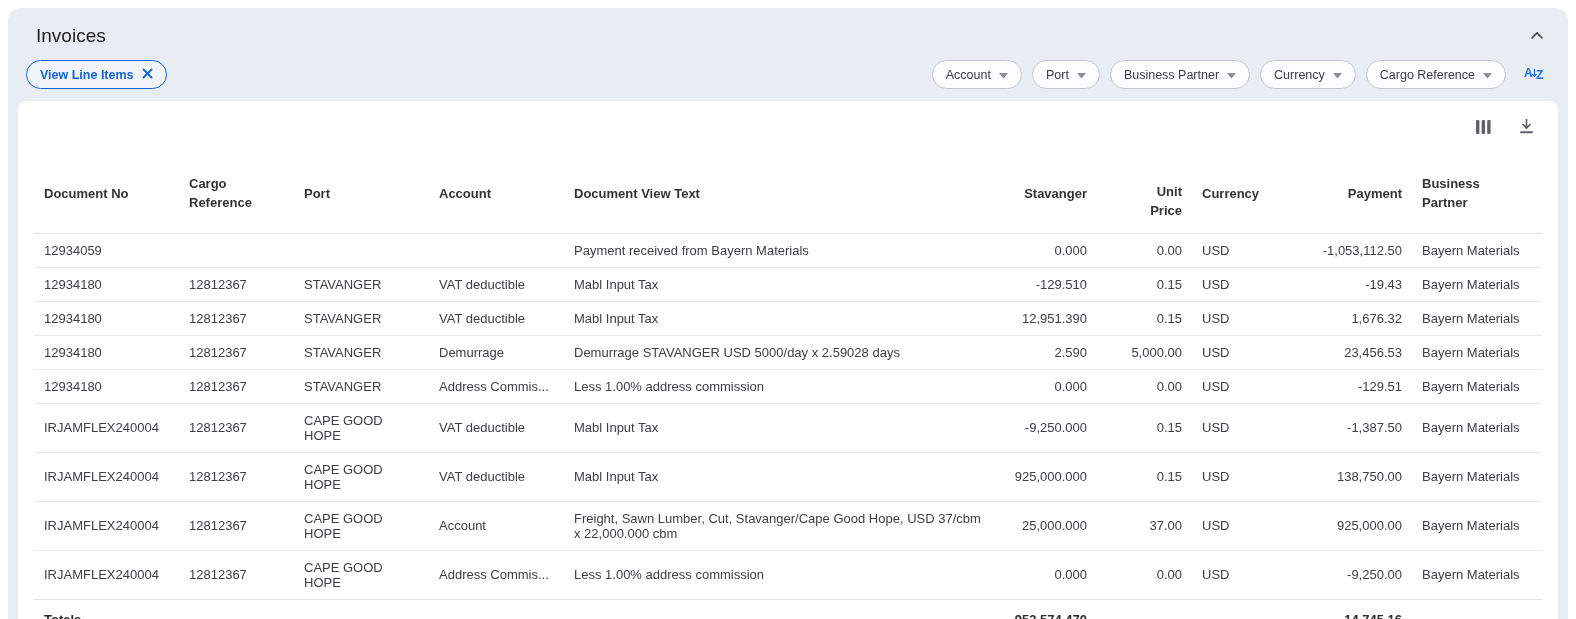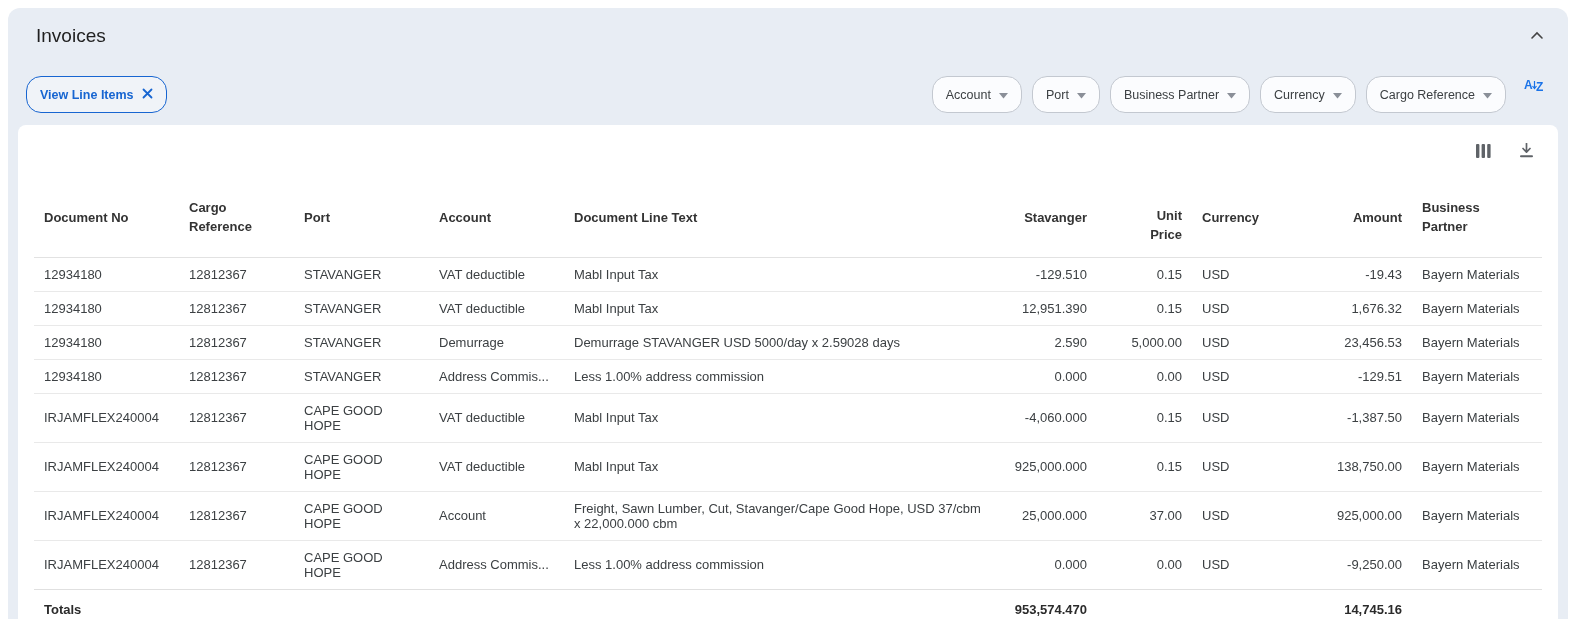"View Line Items" .chip { height: 37px -> 29px; margin-top: 16px -> none }
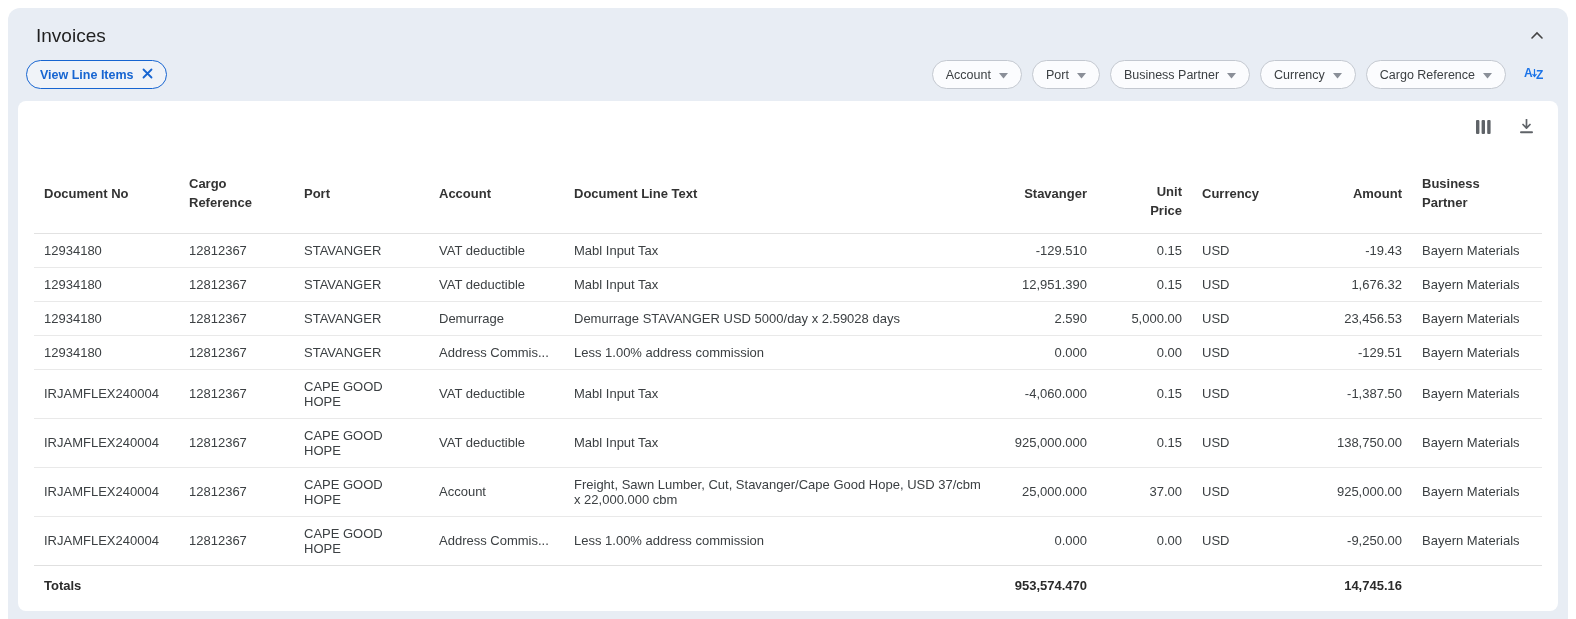"Document Line Text" th { text: Line -> View }
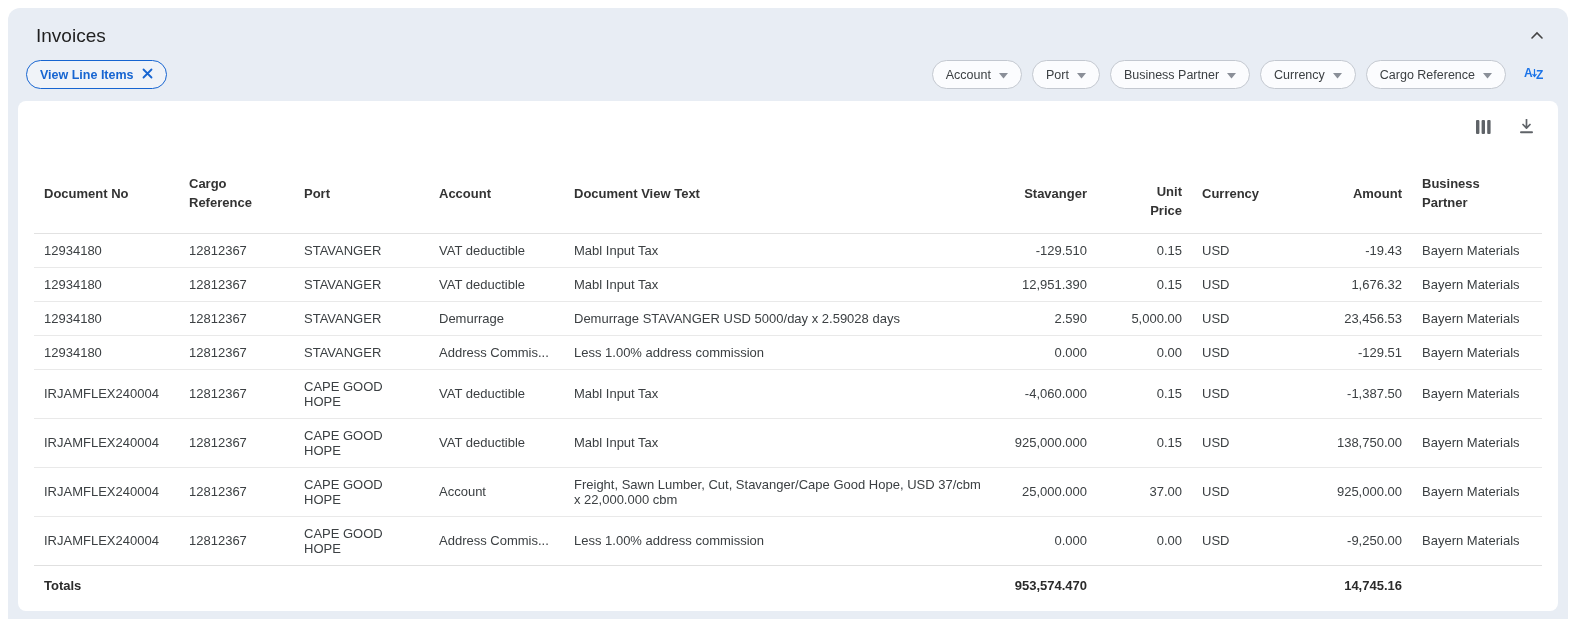"Amount" th.num { text: Amount -> Payment }
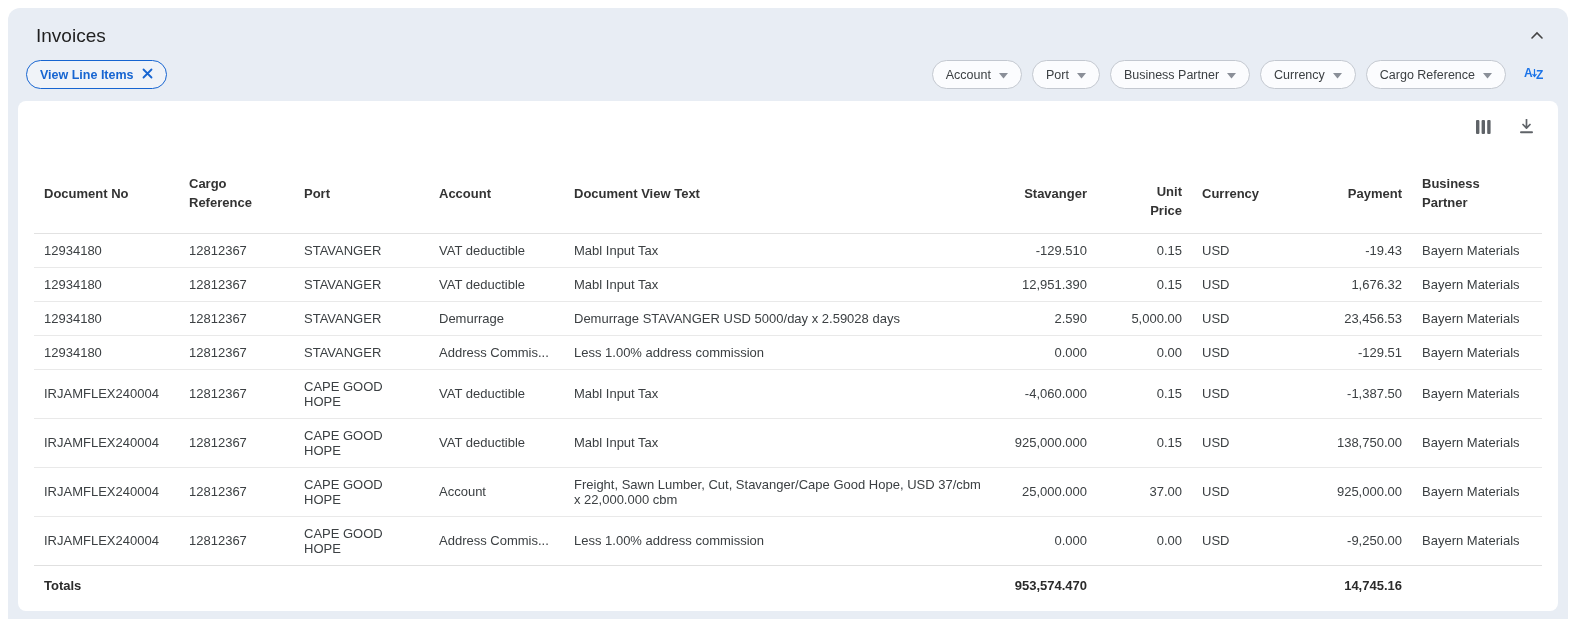"12934059" tr { html: none -> <tr> <td>12934059</td> <td></td> <td></td> <td></td> <td>Payment received from Bayern Materials</td> <td>0.000</td> <td>0.00</td> <td>USD</td> <td>-1,053,112.50</td> <td>Bayern Materials</td> </tr> }
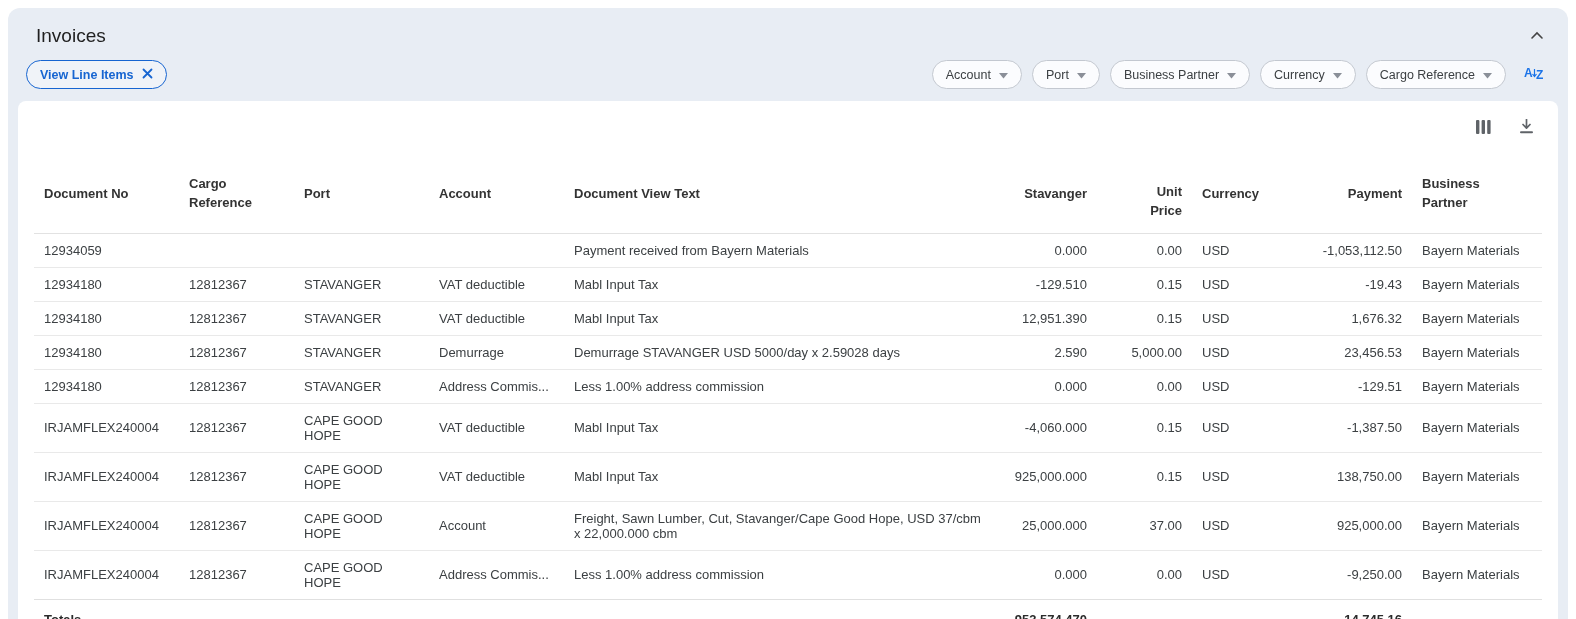"-4,060.000" td.num { text: -4,060.000 -> -9,250.000 }
